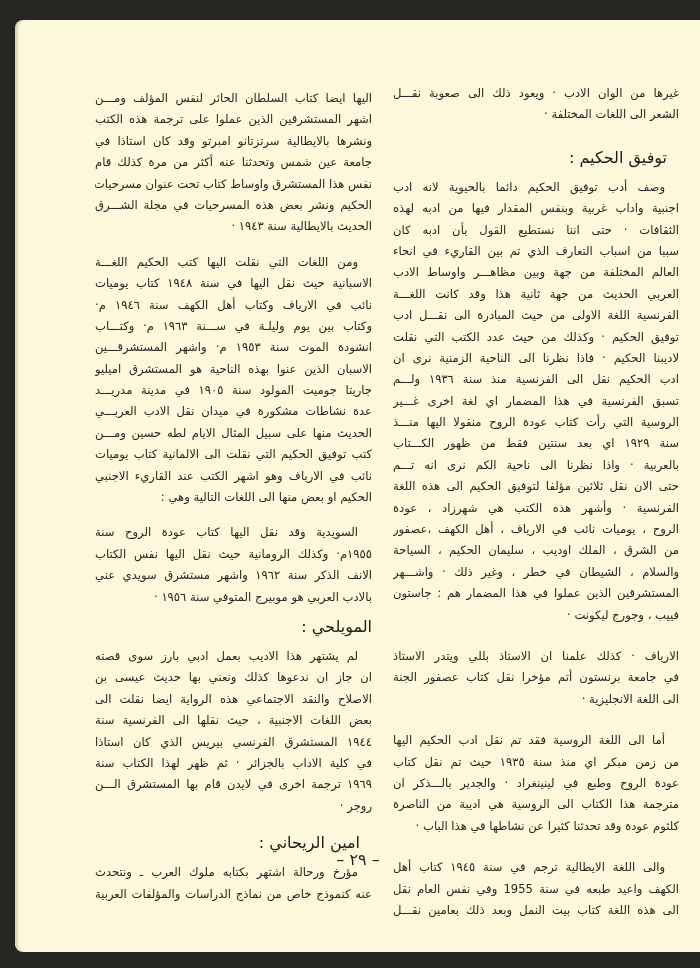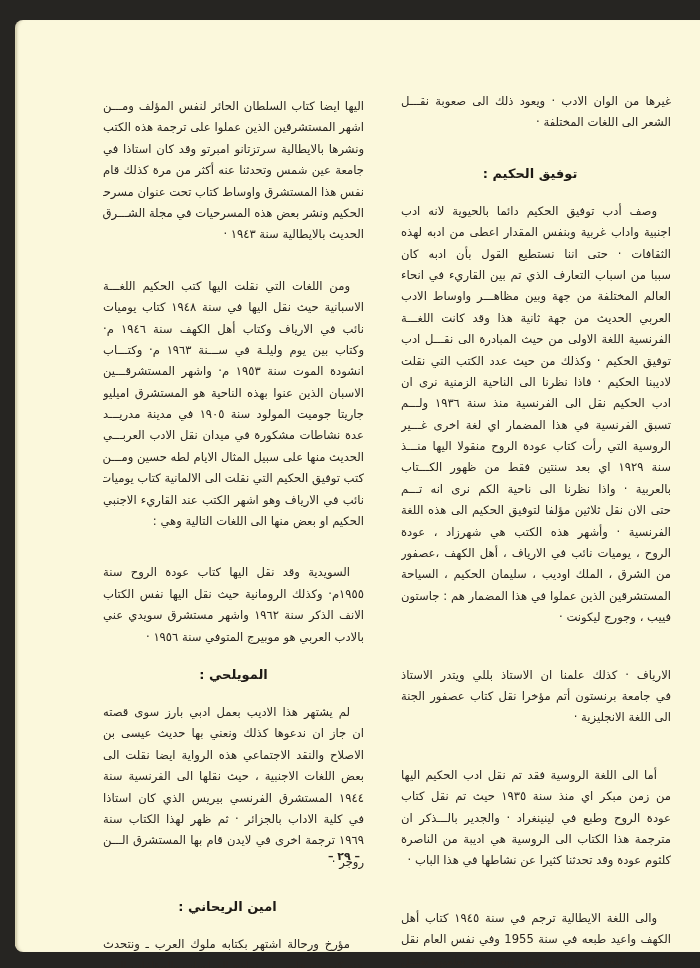"اليها ايضا كتاب السلطان الحائر" .para { margin: 8px -> 0 }
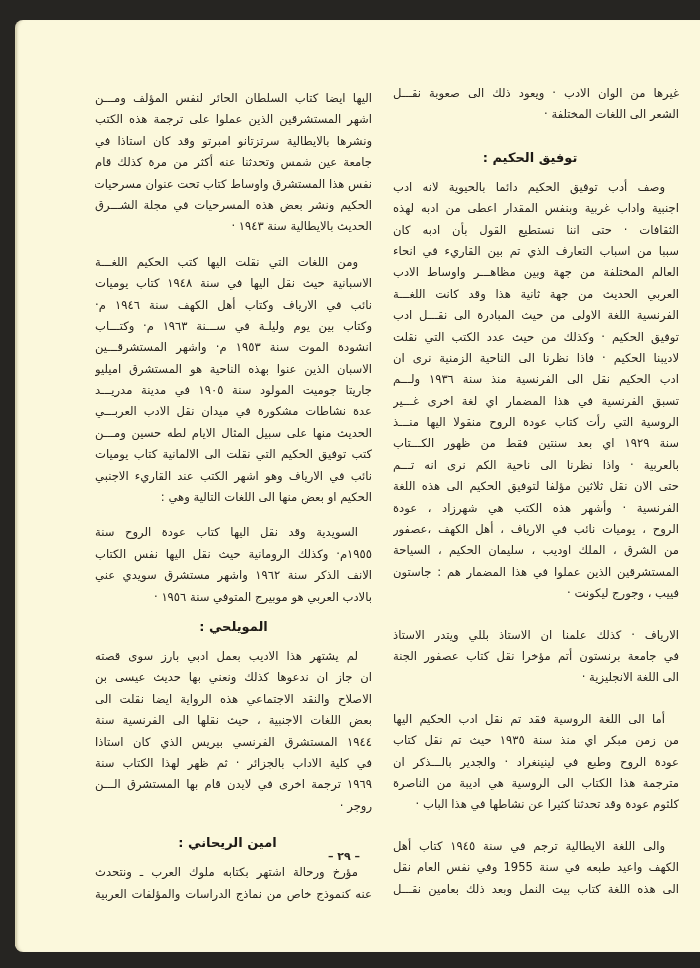"توفيق الحكيم :" .heading { font-size: 13px -> 16px; font-weight: bold -> normal; text-align: center -> none }
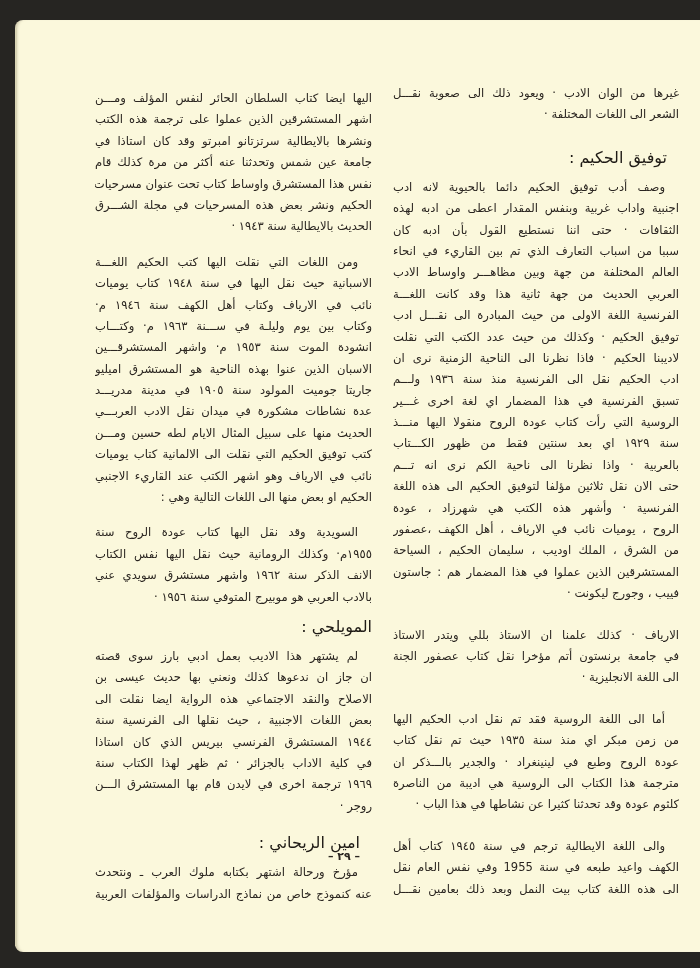"اجنبية واداب غربية وبنفس المقدار" span.line { text: اعطى -> فيها }
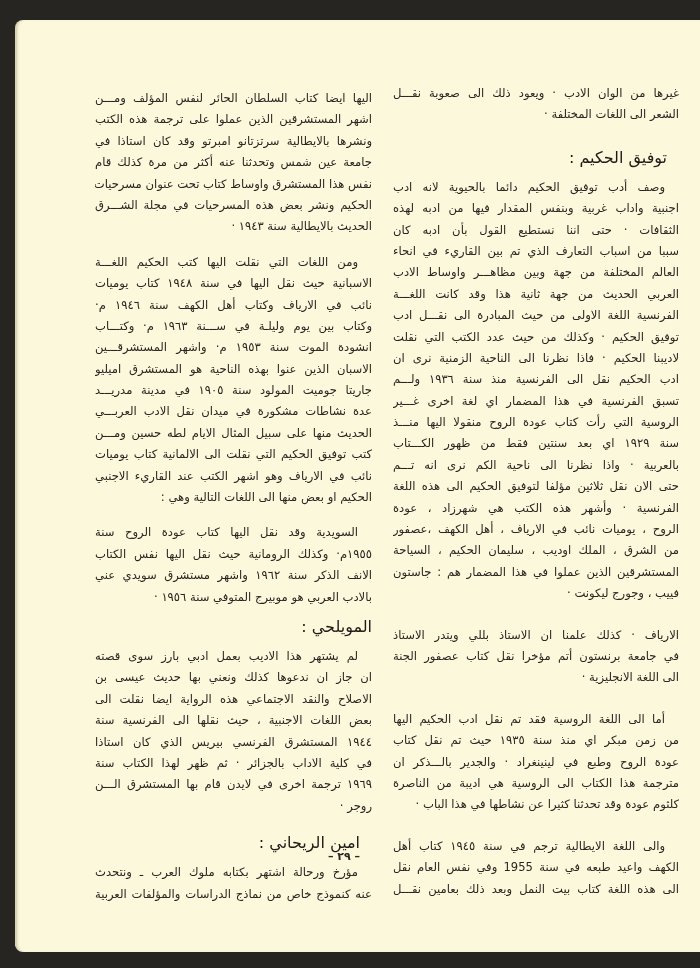"والسلام ، الشيطان في خطر" span.line { html: none -> <span>والسلام ، الشيطان في خطر ، وغير ذلك · واشـــهر</span> }
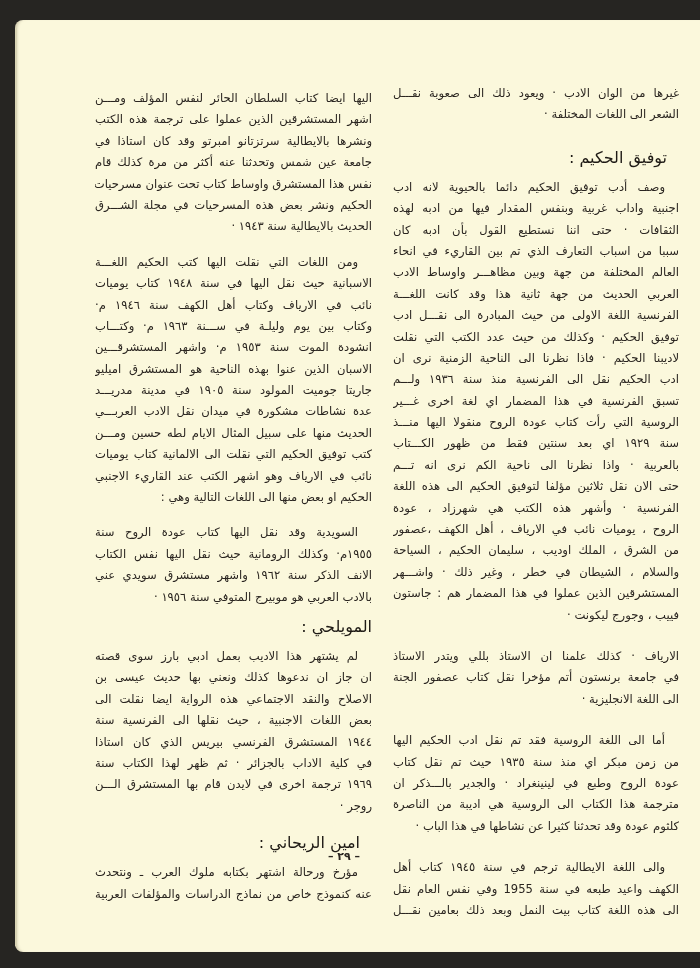"– ٢٩ –" .page-number { font-size: 11px -> 16px; font-weight: bold -> normal; text-align: left -> center }
